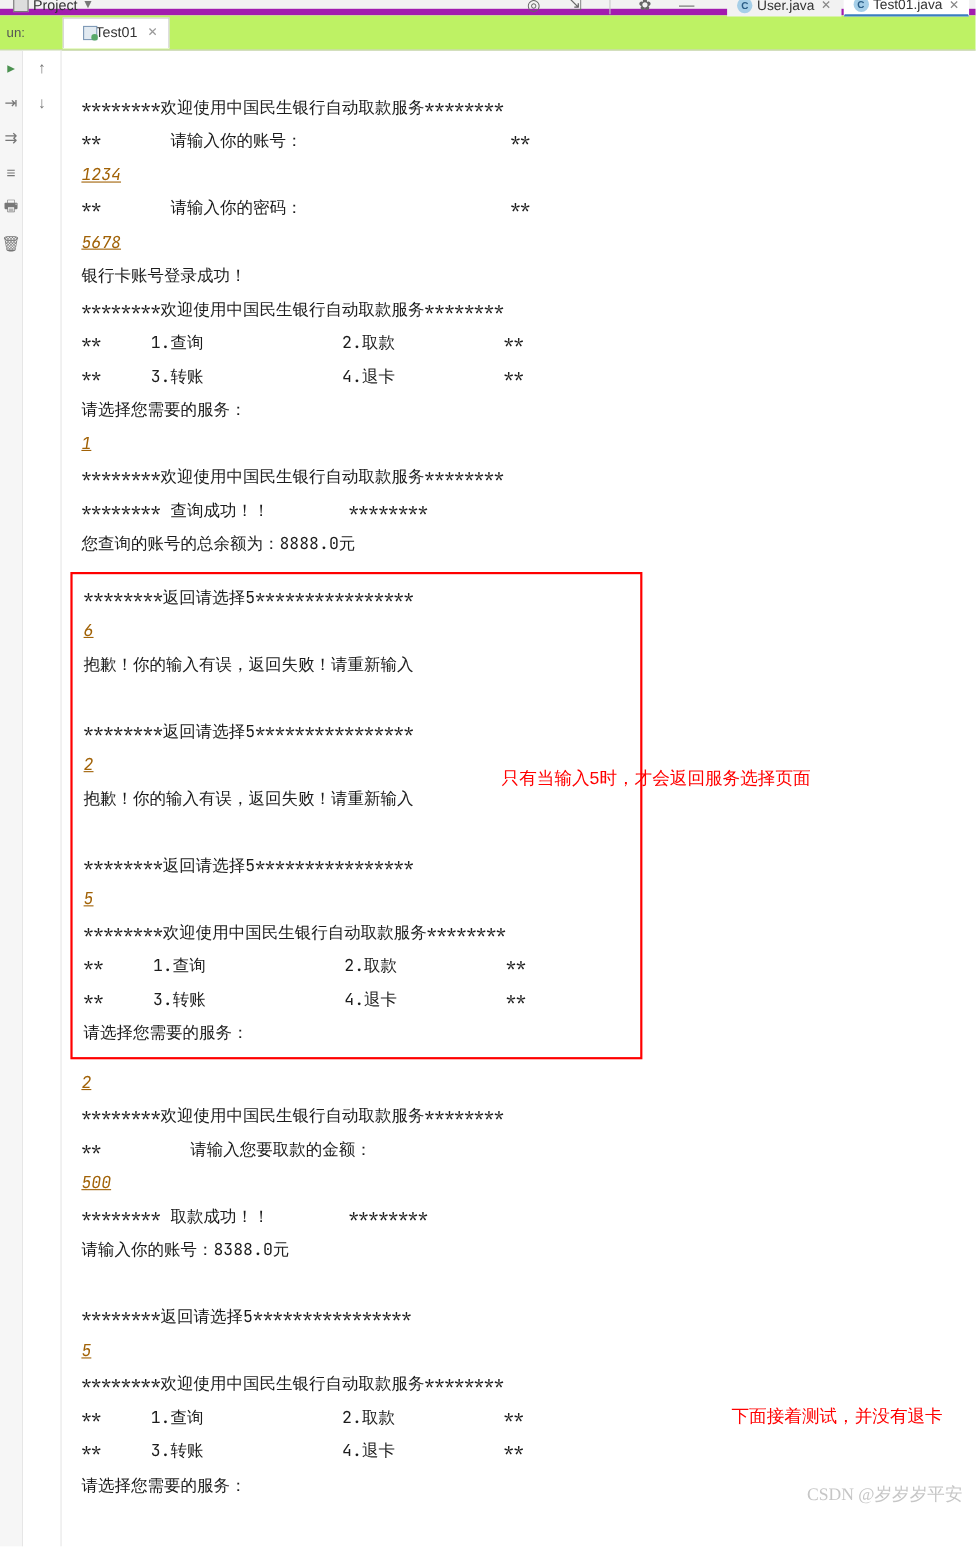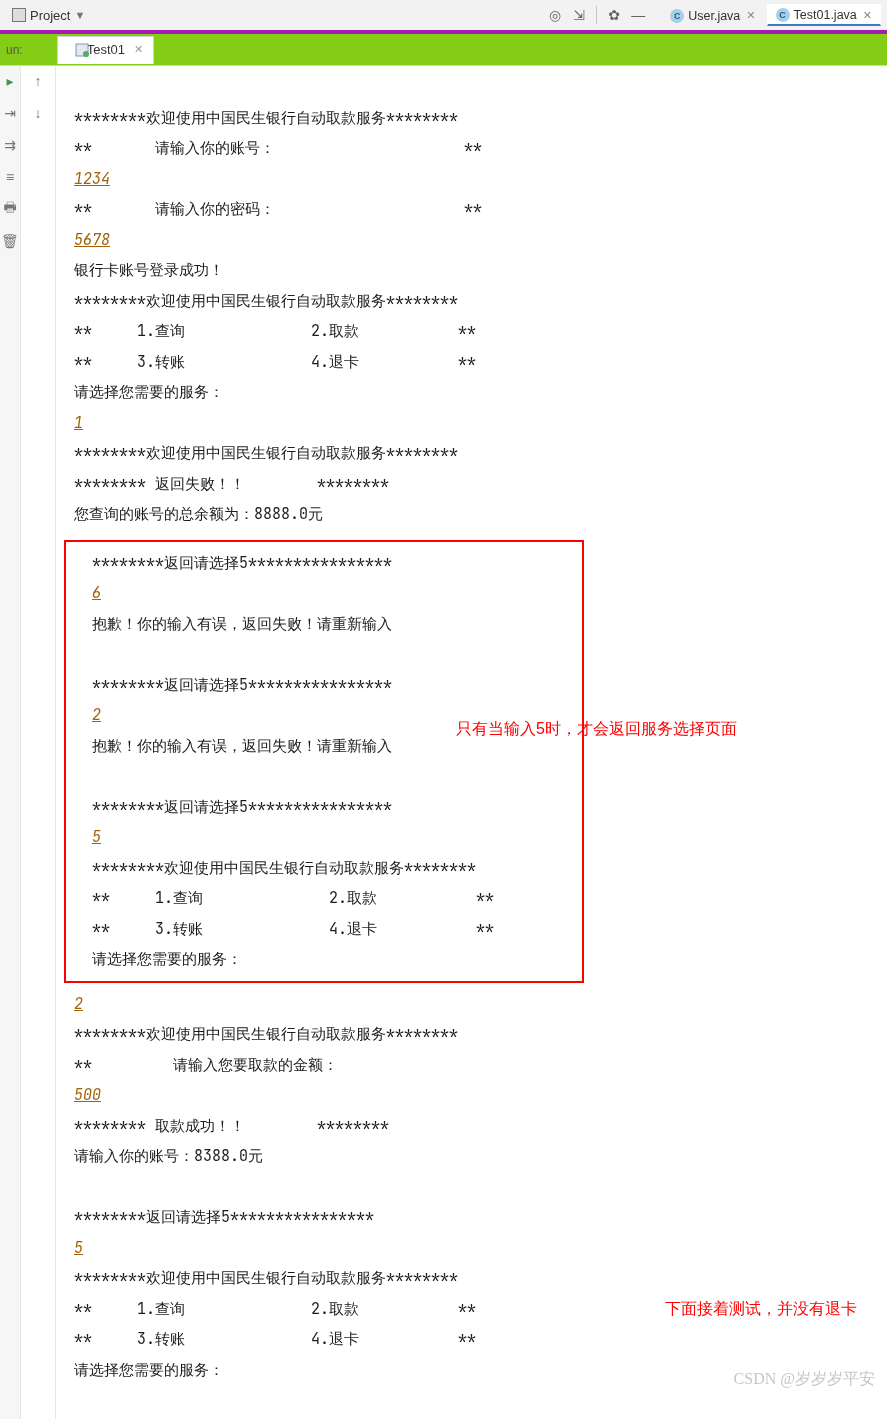"Project" .toolbar { border-bottom: 4px solid #a21caf -> 6px solid #a21caf; gap: 6px -> 20px; height: 34px -> 14px }
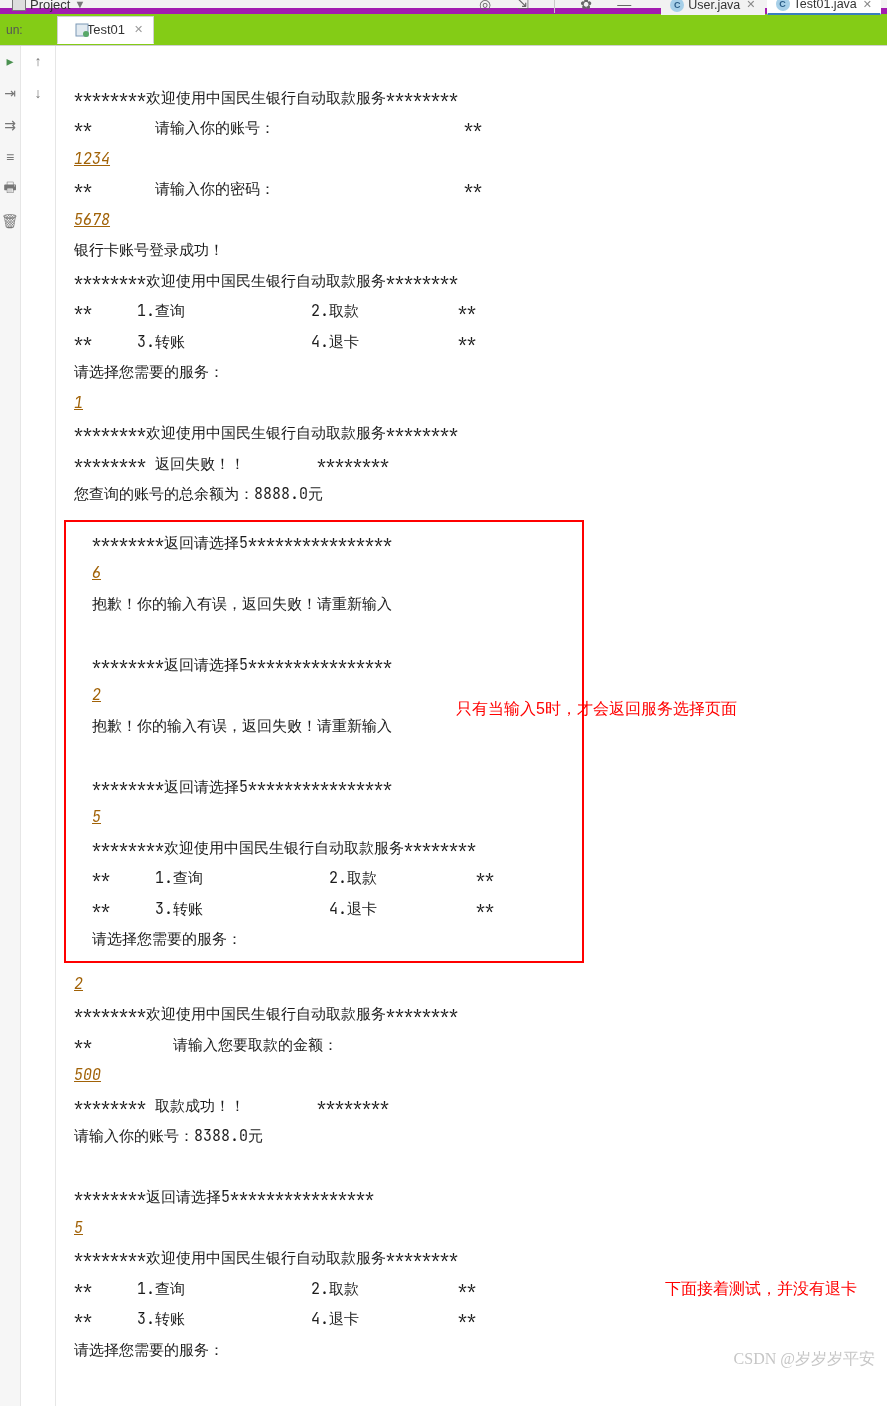"un:" .run-bar { background: #84cc16 -> #bef264 }
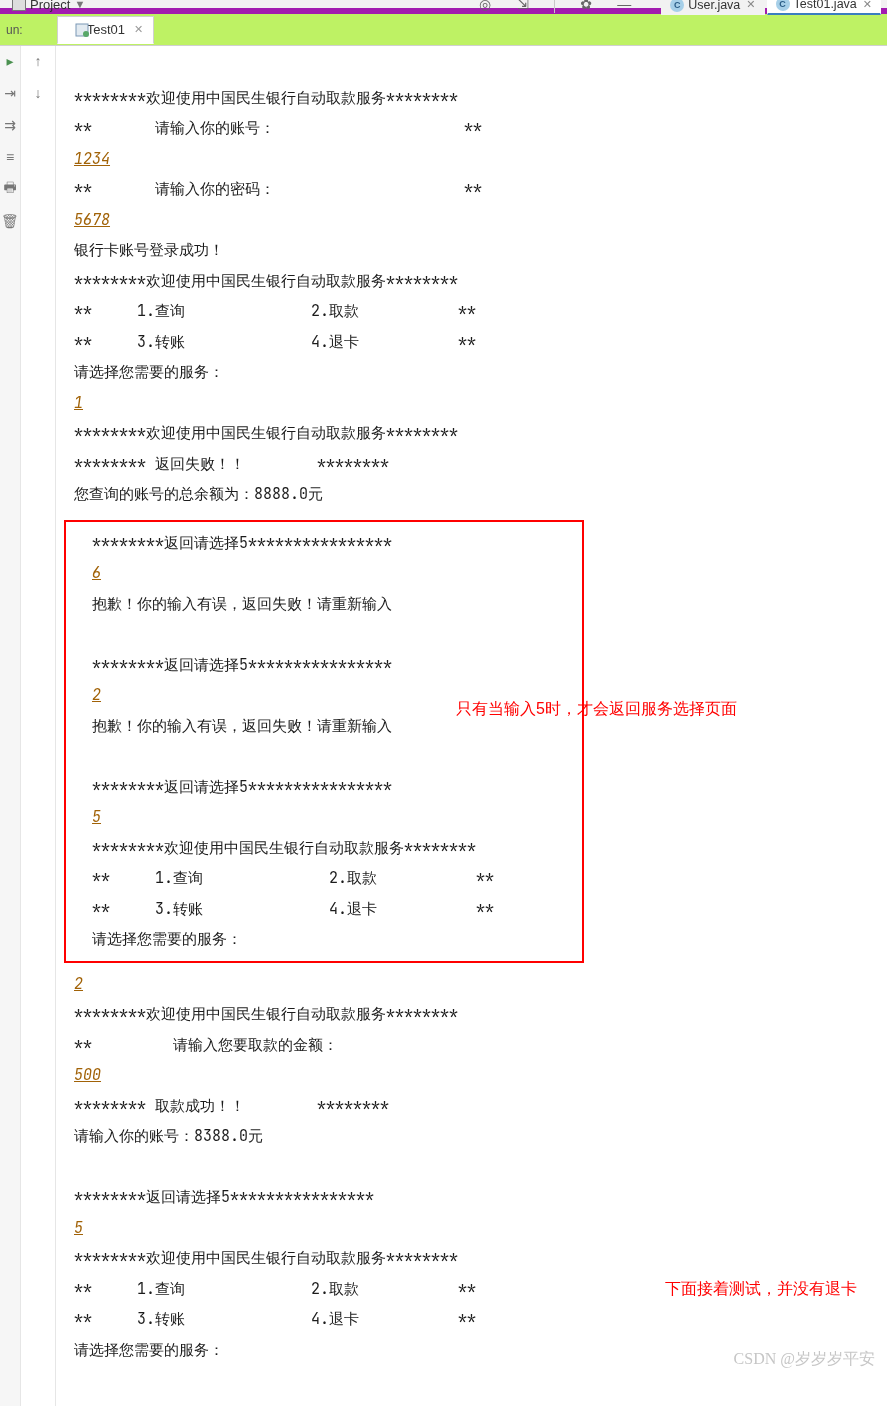"******** 返回失败！！ ********" span { text: 返回失败 -> 查询成功 }
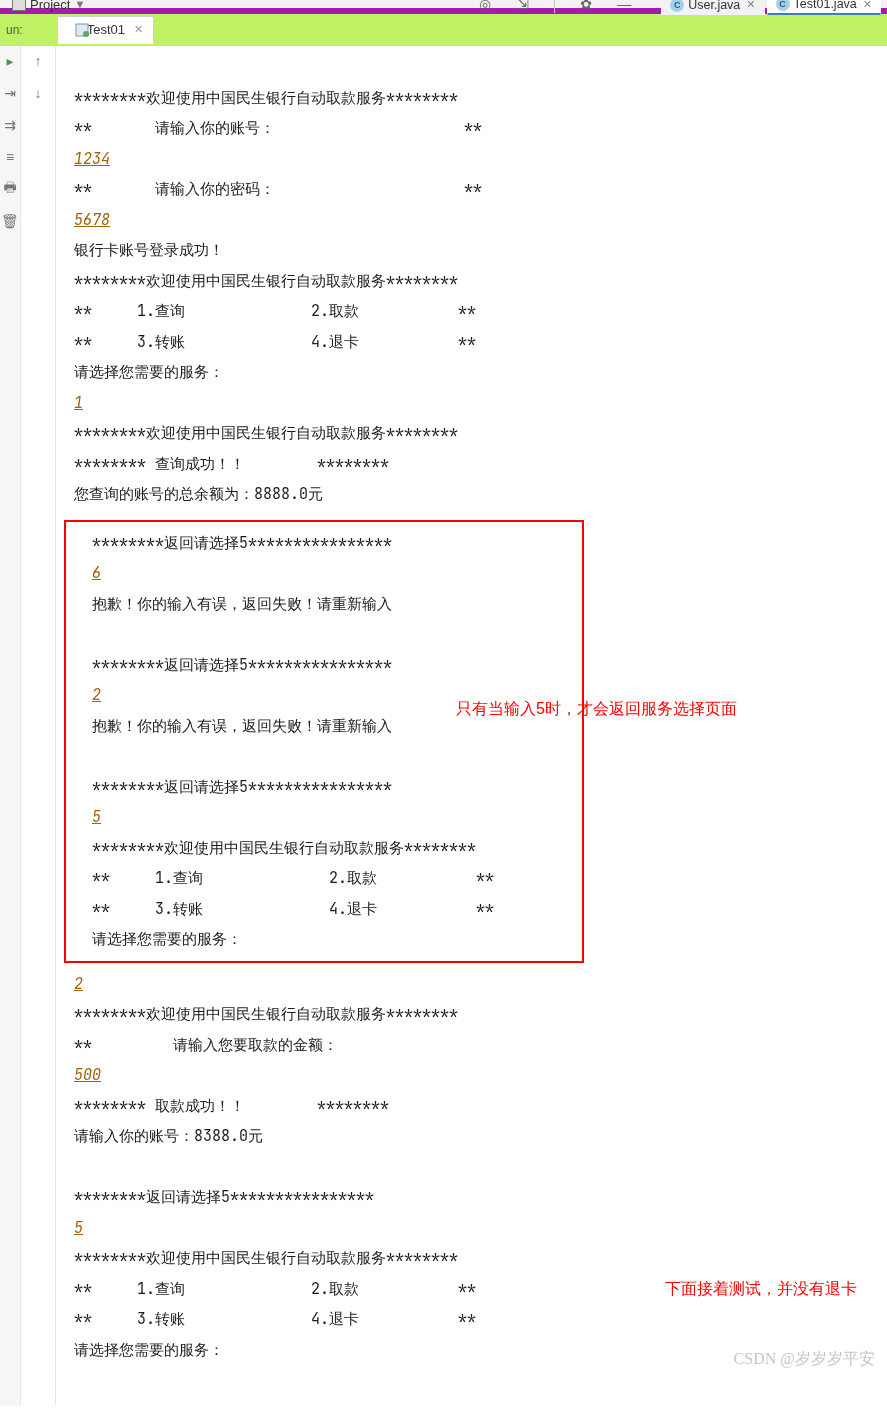"********返回请选择5**************** 6" .red-box { padding: 6px 26px -> 6px 10px }
